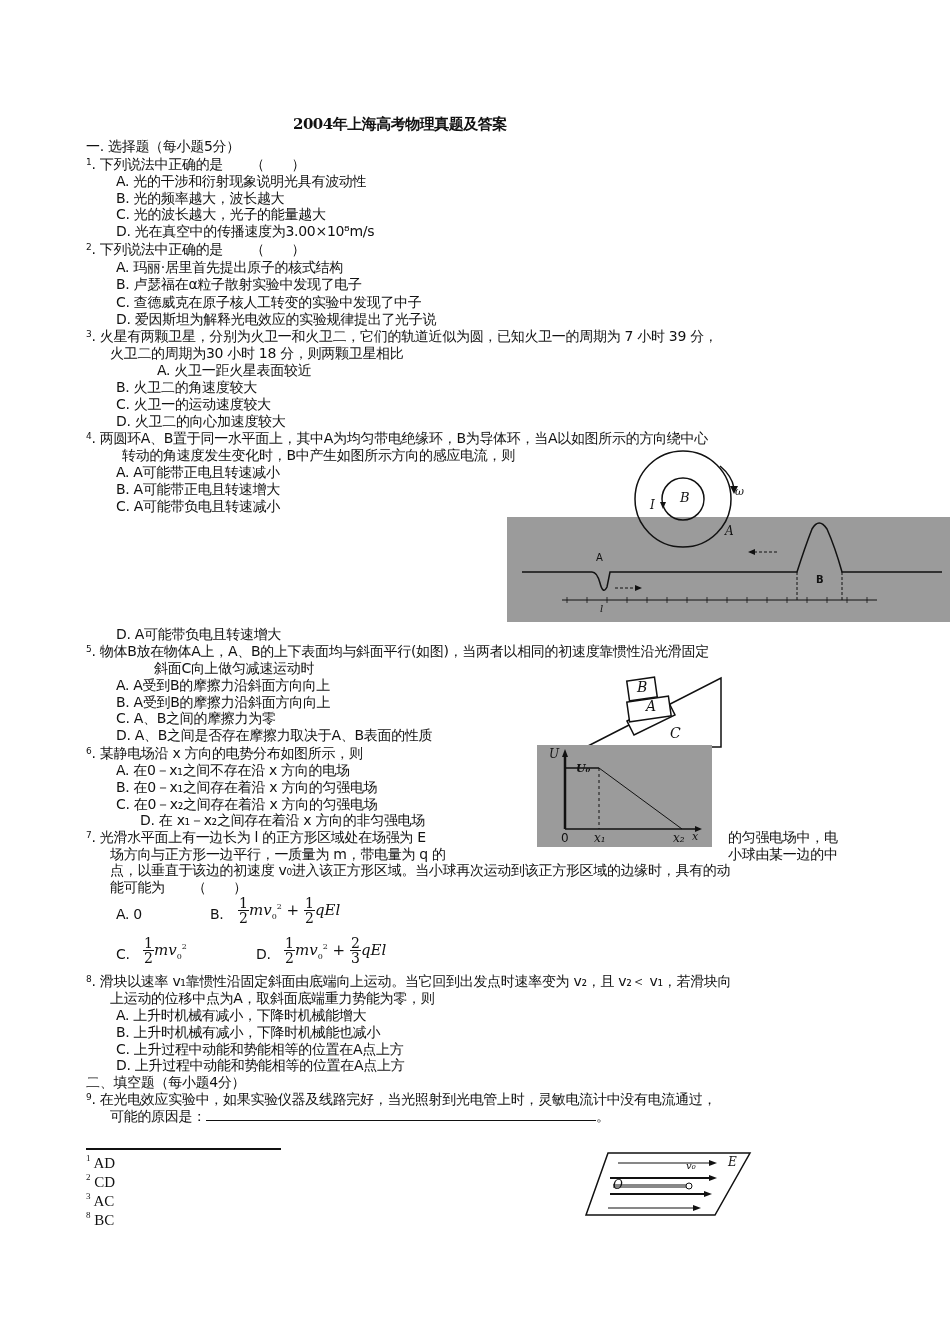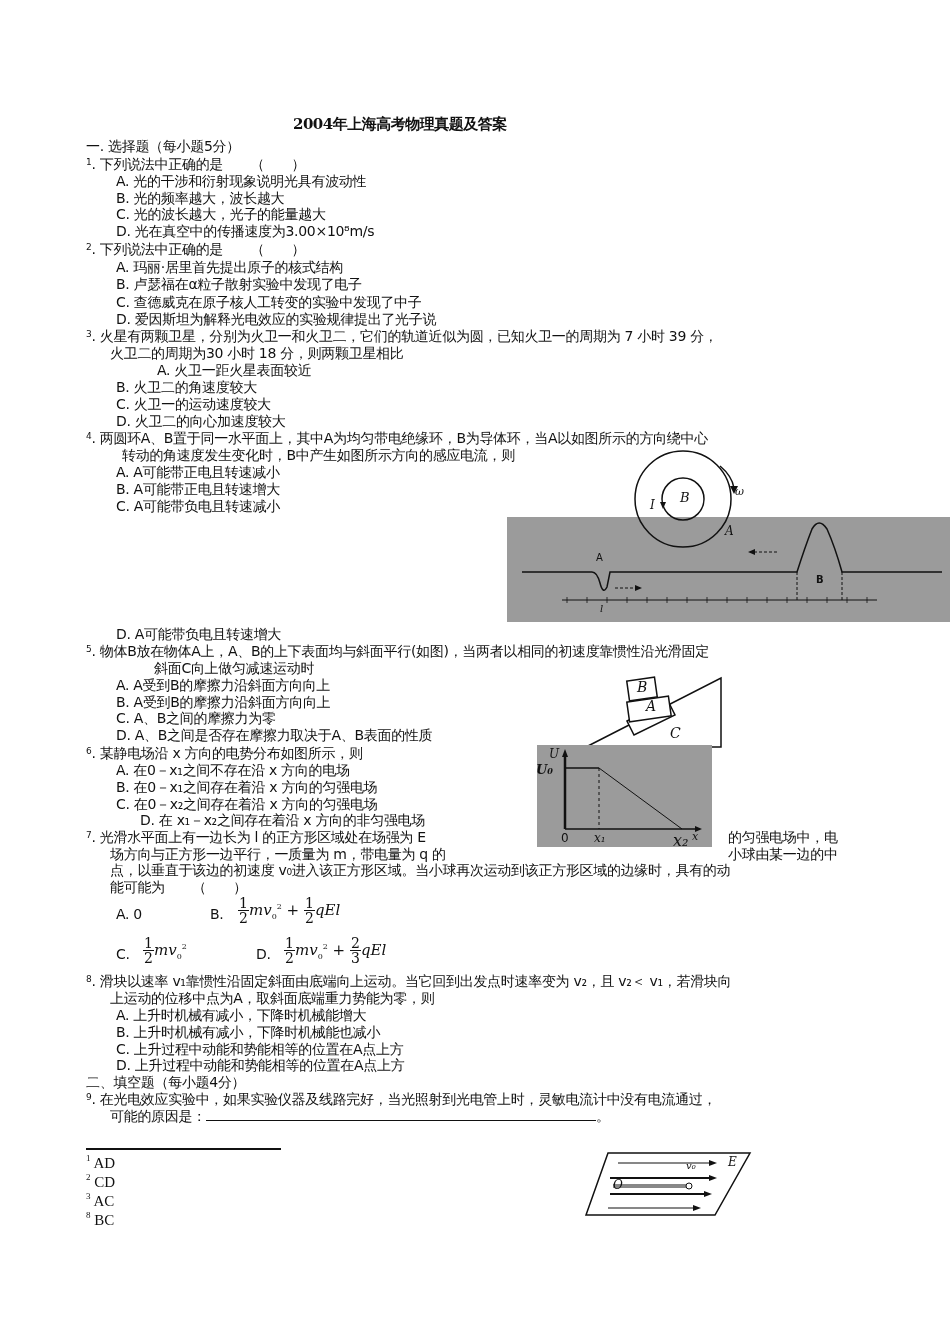"U₀" div.abs { font-size: 13px -> 11px; left: 536px -> 576px }
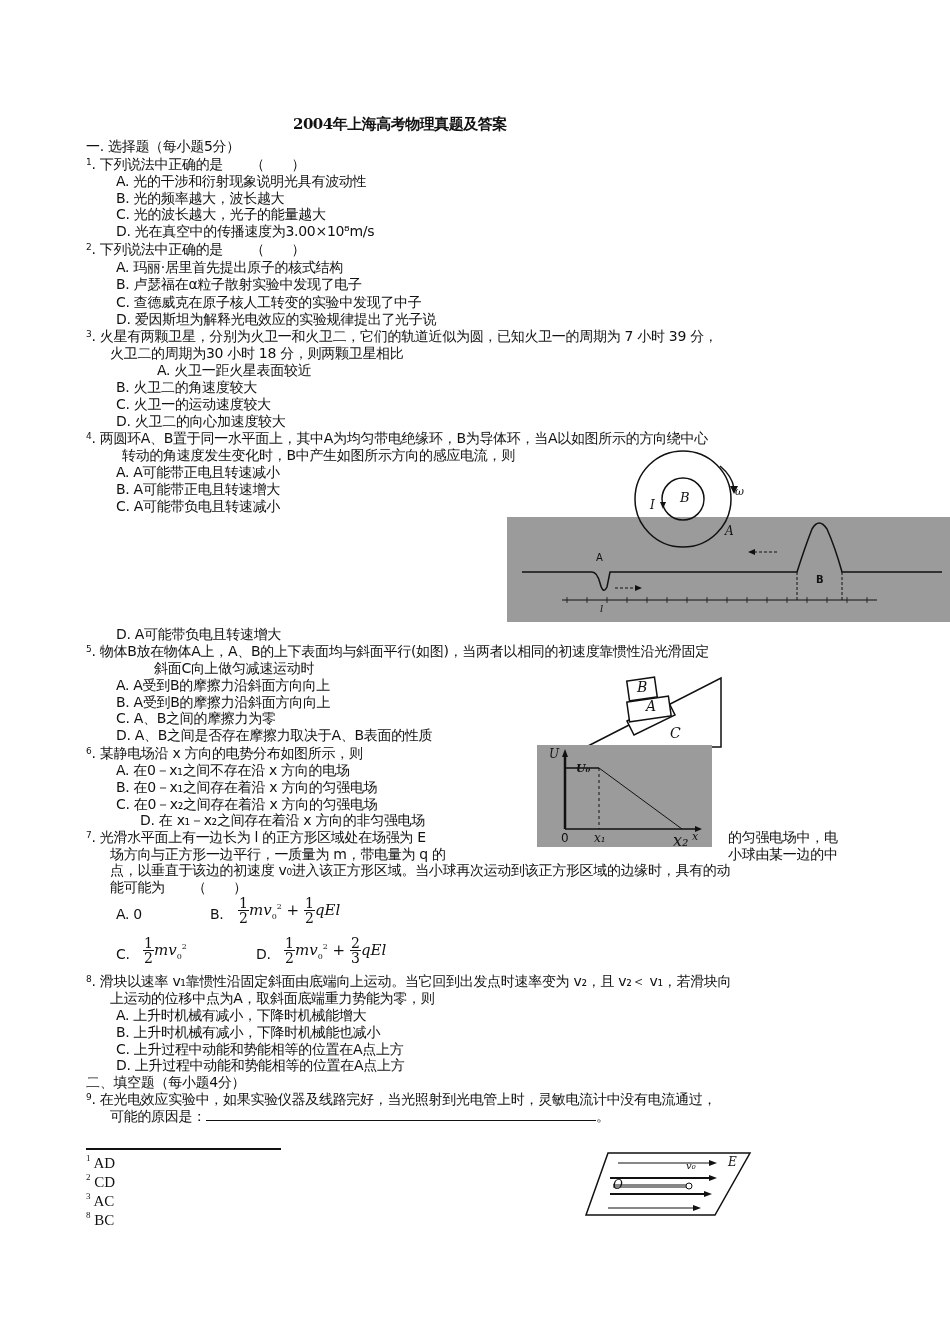"x₂" div.abs { font-size: 16px -> 12px }
